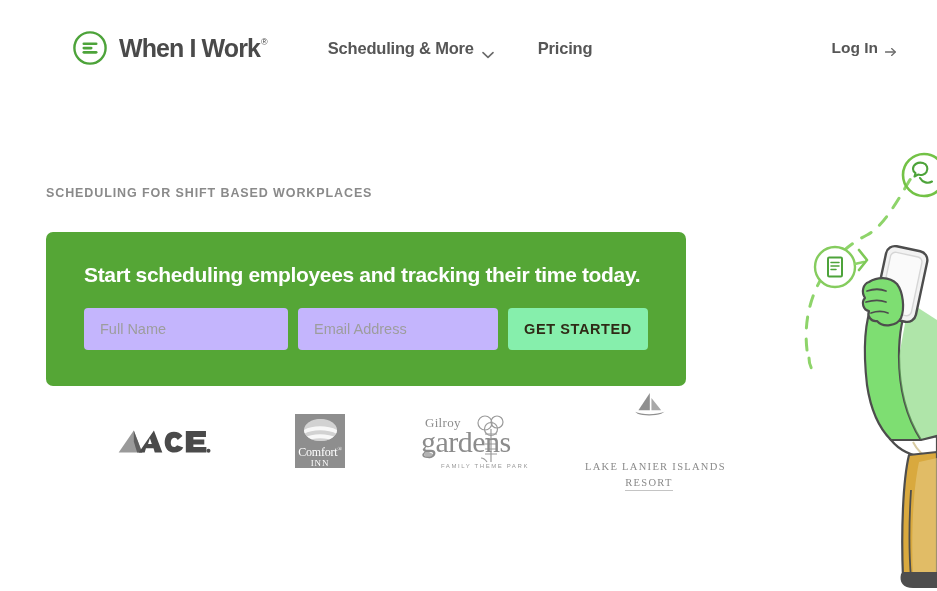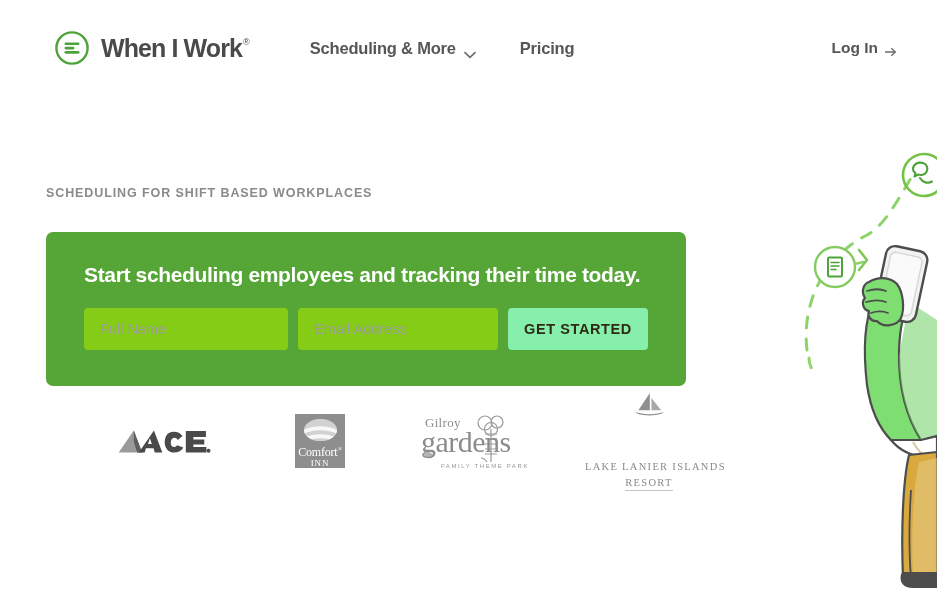"When I Work®" .header { padding: 0 36px 0 54px -> 0 36px 0 72px }
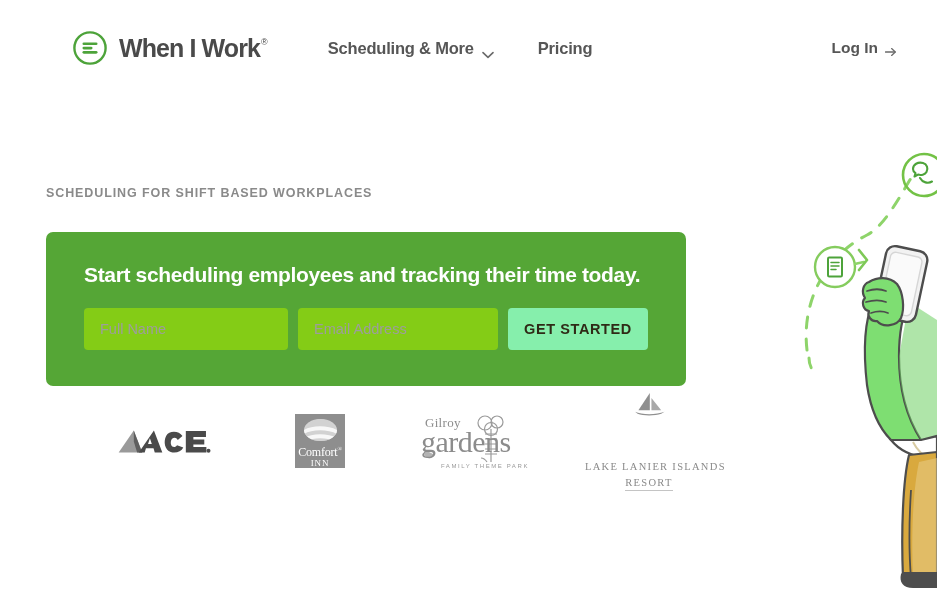"Full Name" .field { background: #84cc16 -> #c4b5fd }
